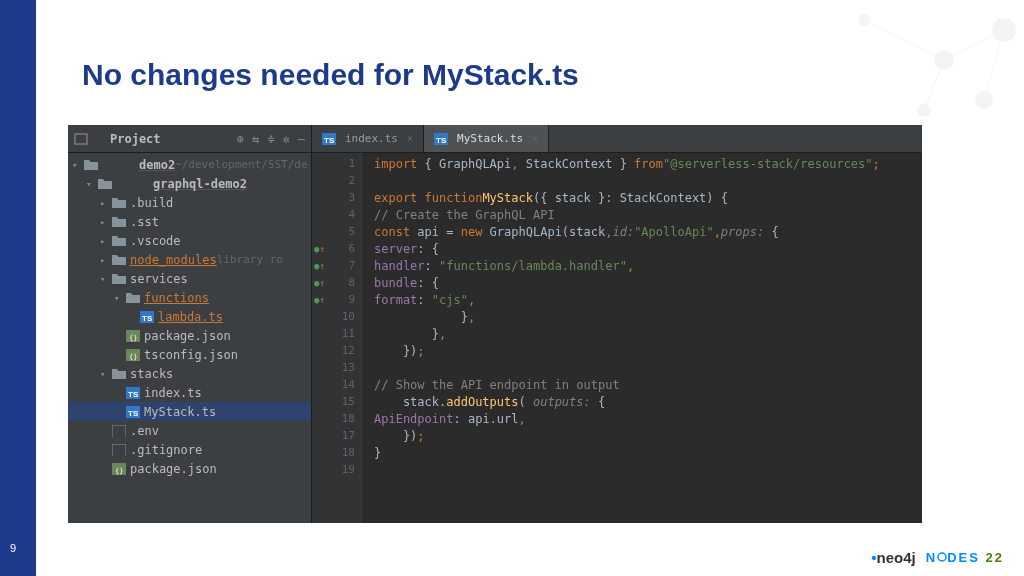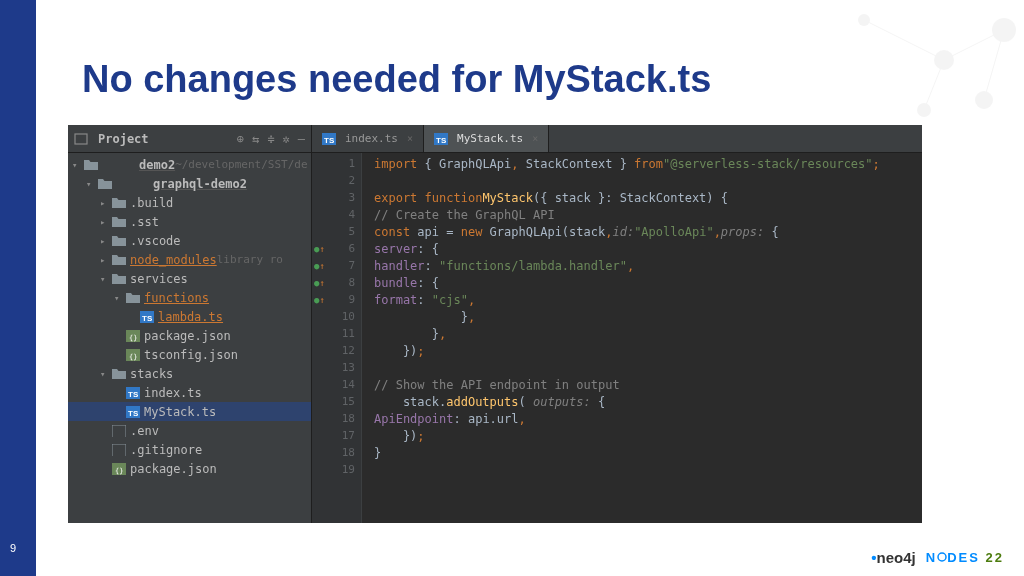"No changes needed for MyStack.ts" .title { font-size: 38px -> 30px }
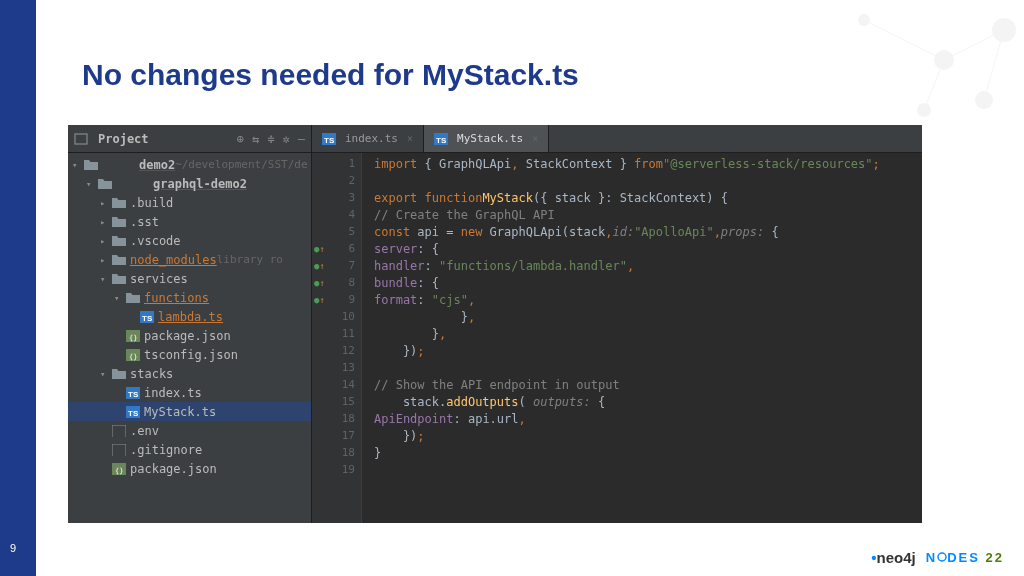"Project" .project-header { gap: 10px -> 22px }
